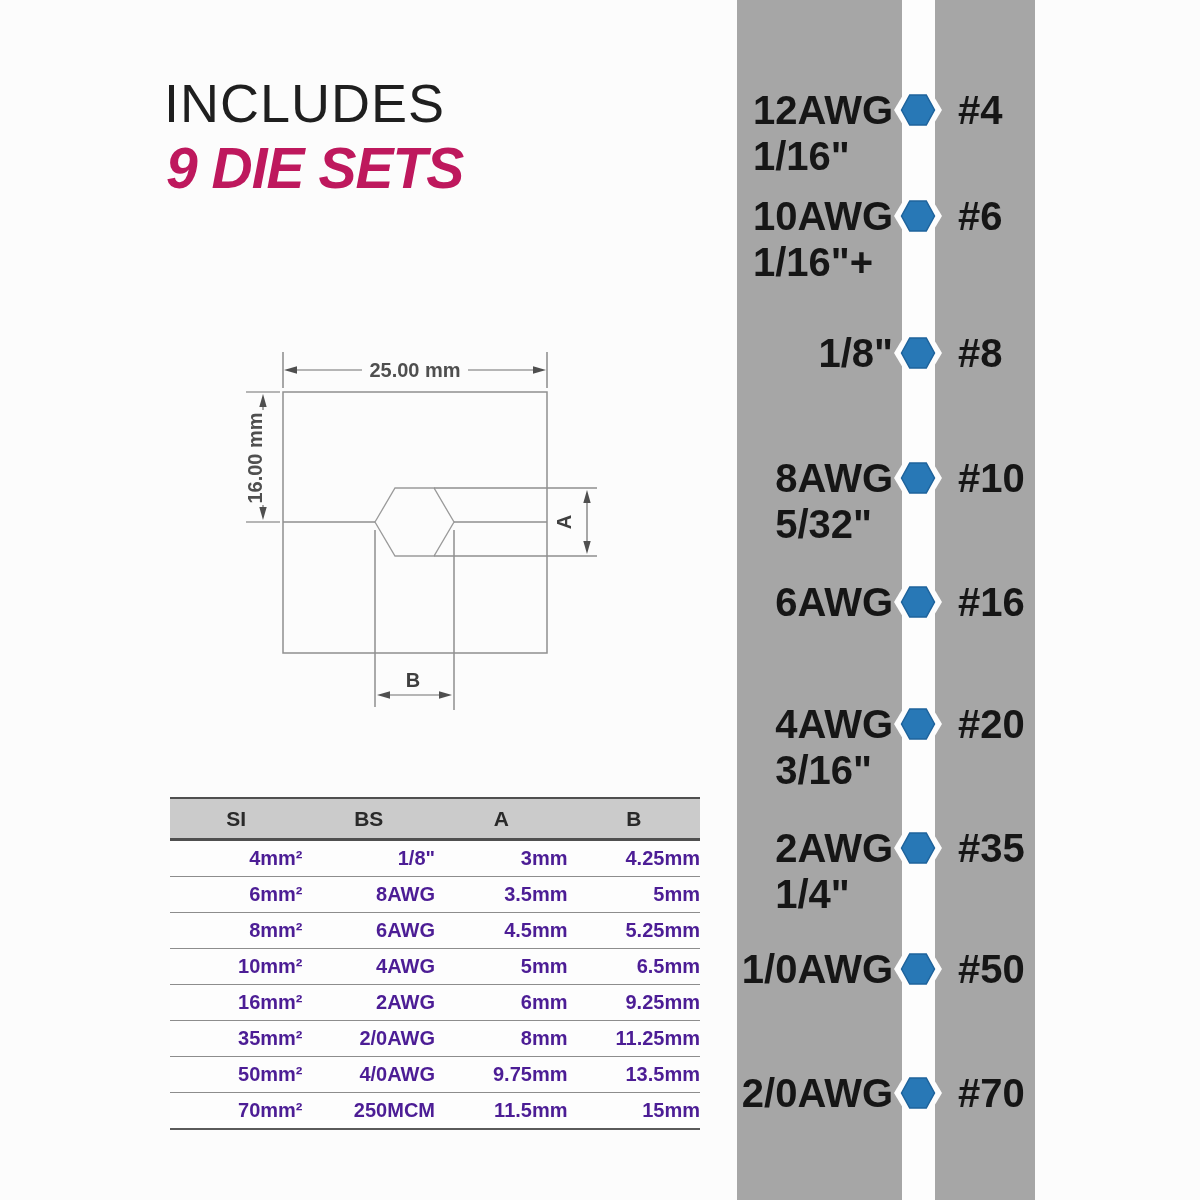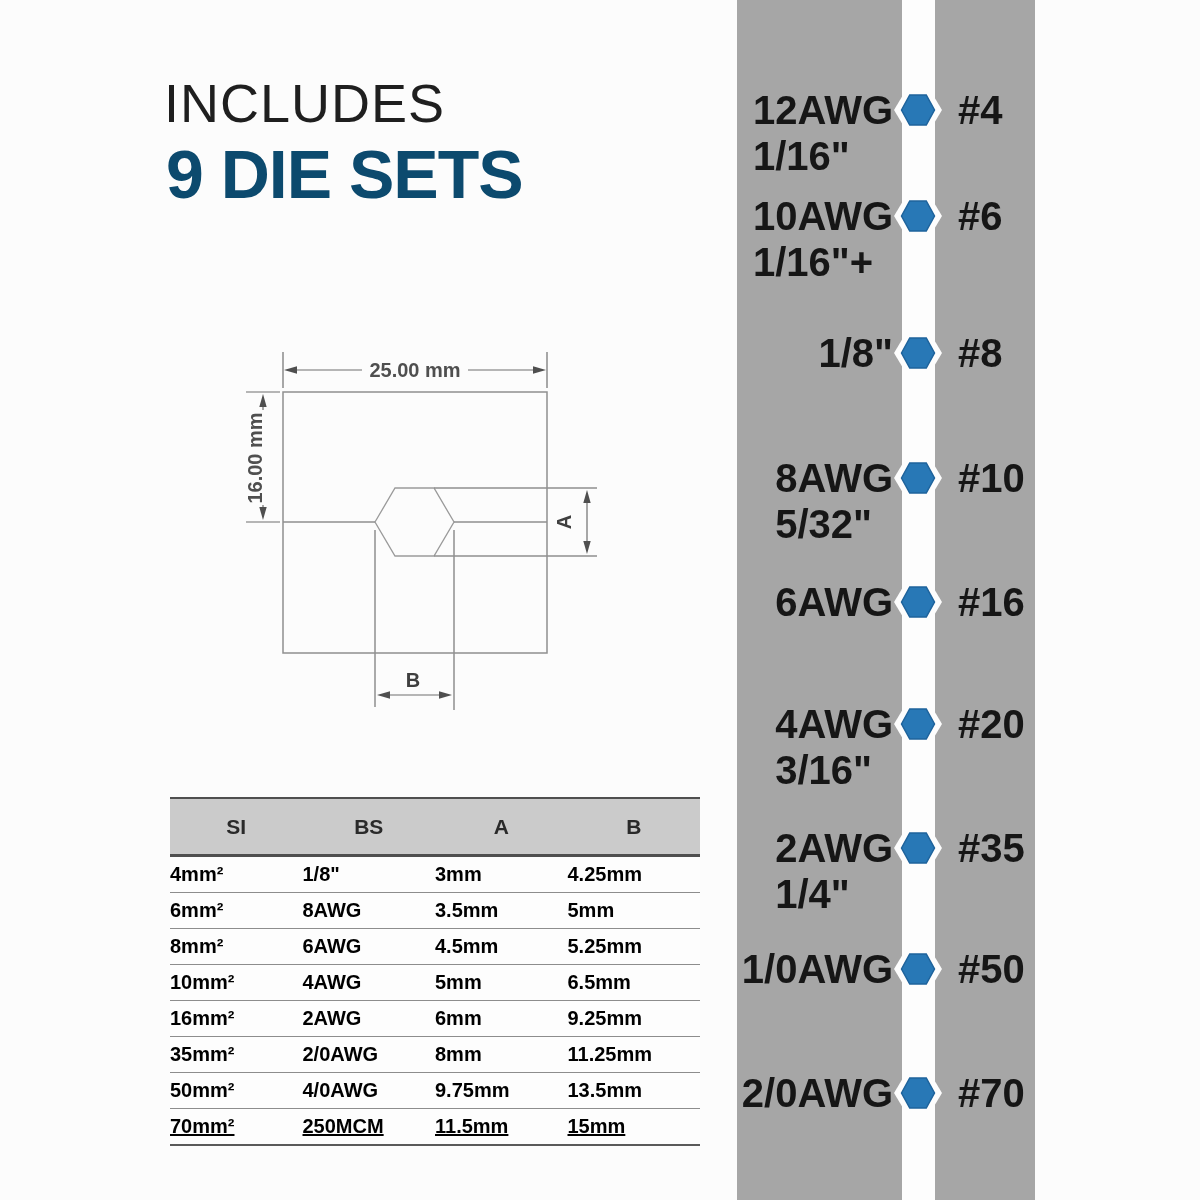"9 DIE SETS" .title2 { color: #0c4a6e -> #be185d; font-size: 68px -> 57px; font-style: none -> italic }
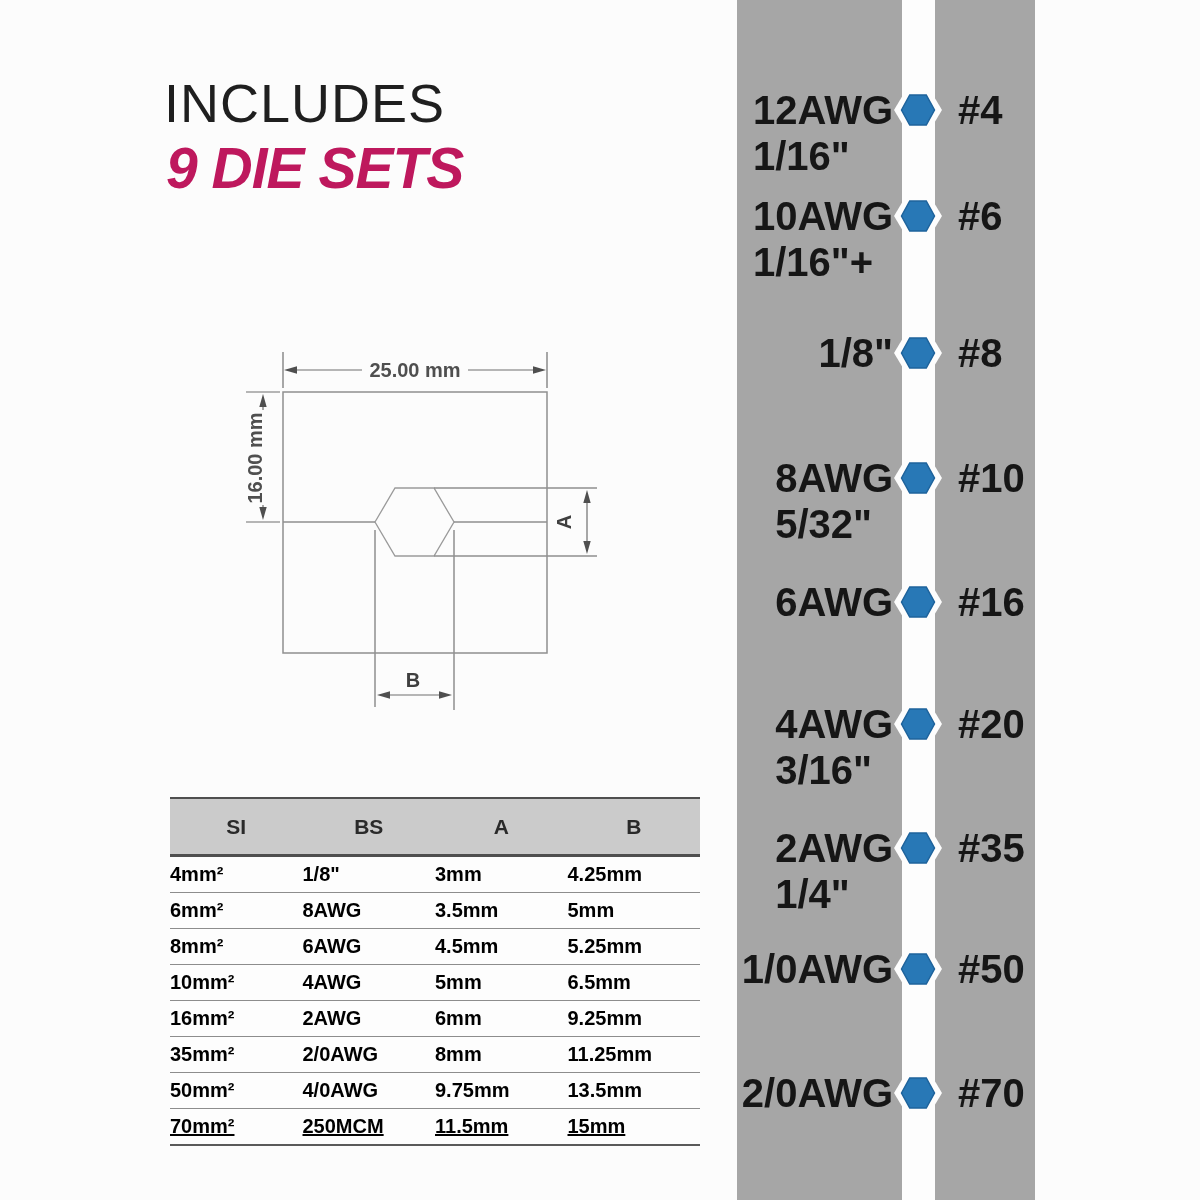"SI" .spec-table th { padding: 12px -> 4px }
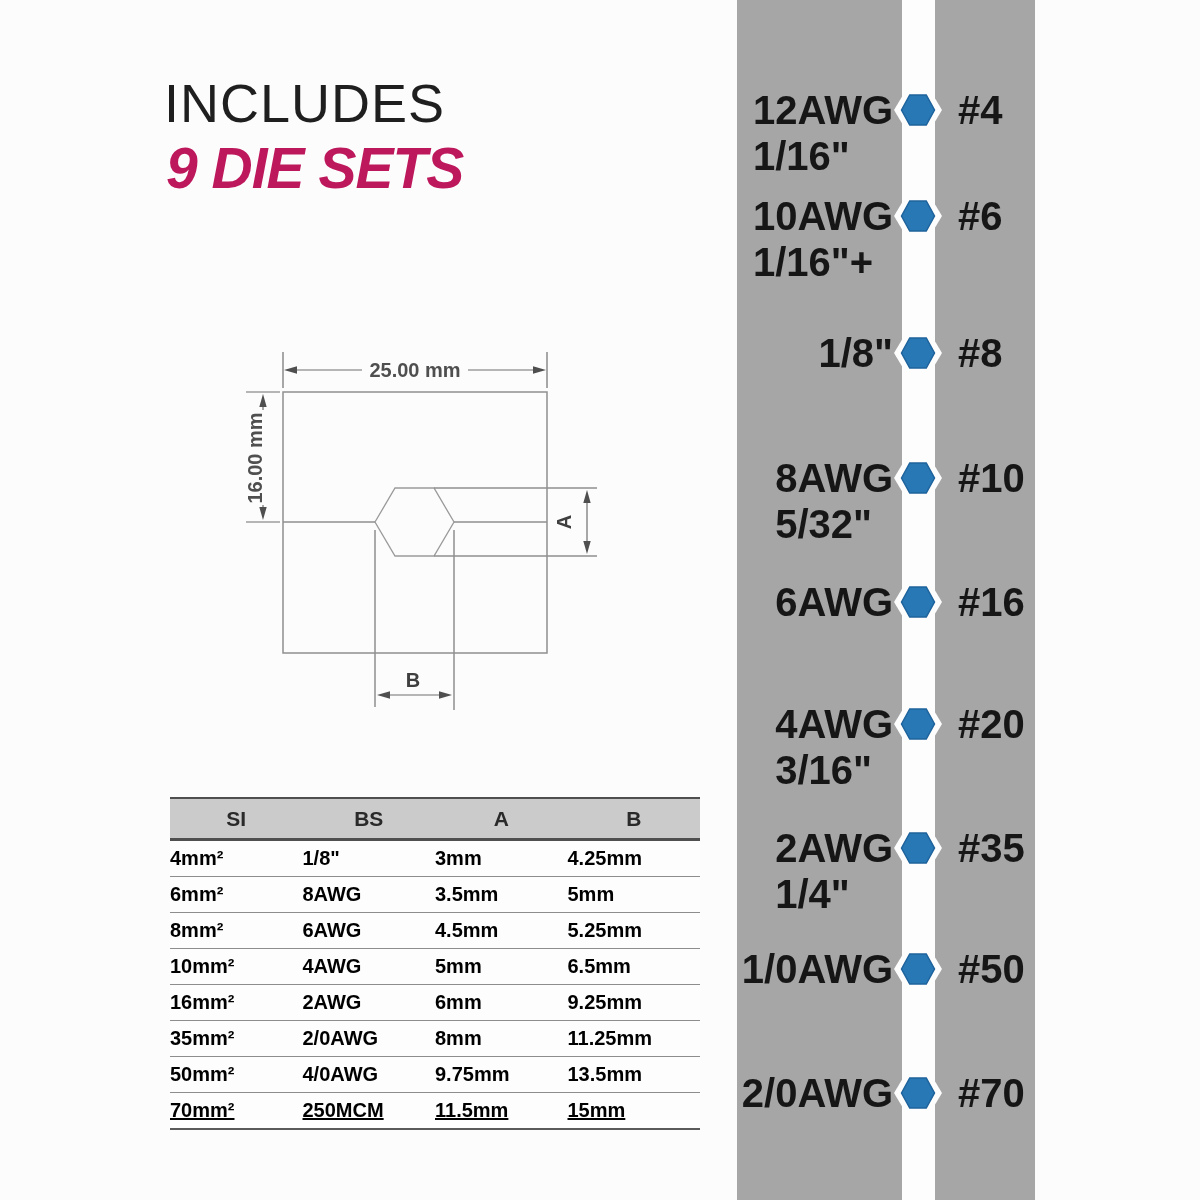"4mm²" .spec-table td { color: #000000 -> #4c1d95; text-align: left -> right }
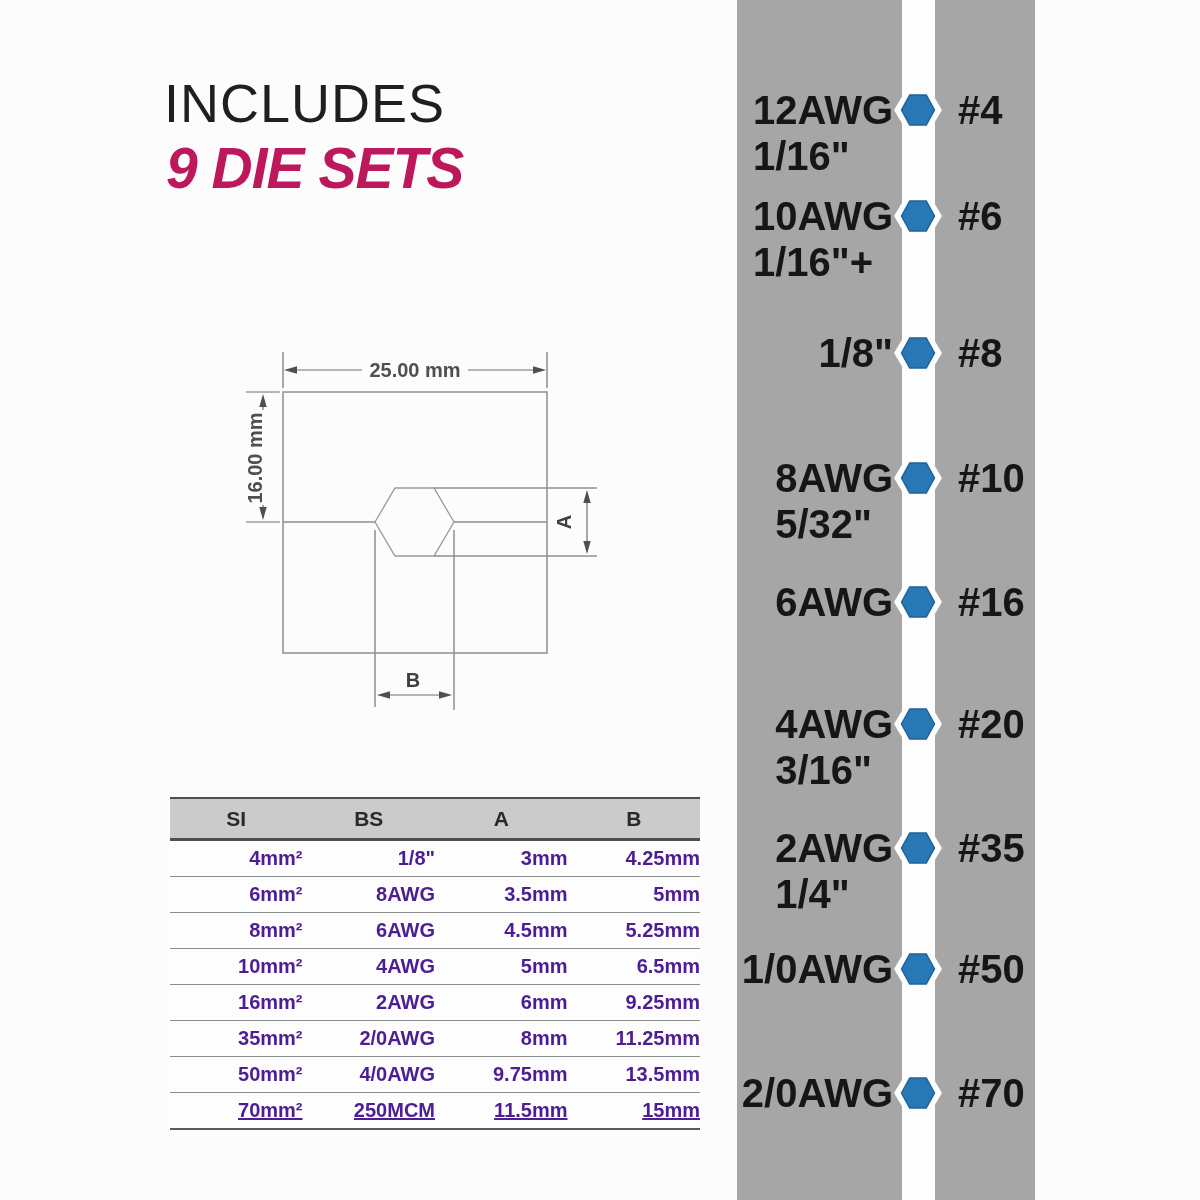"70mm²" .spec-table tr:last-child td { text-decoration: underline -> none }
